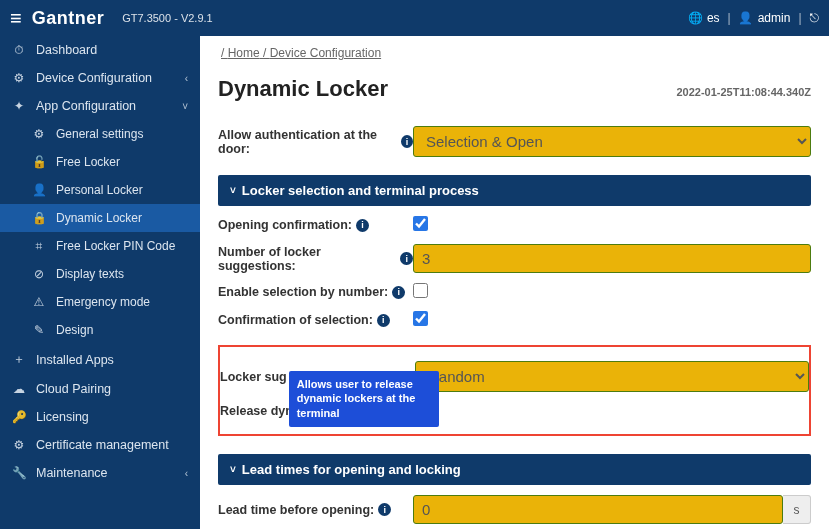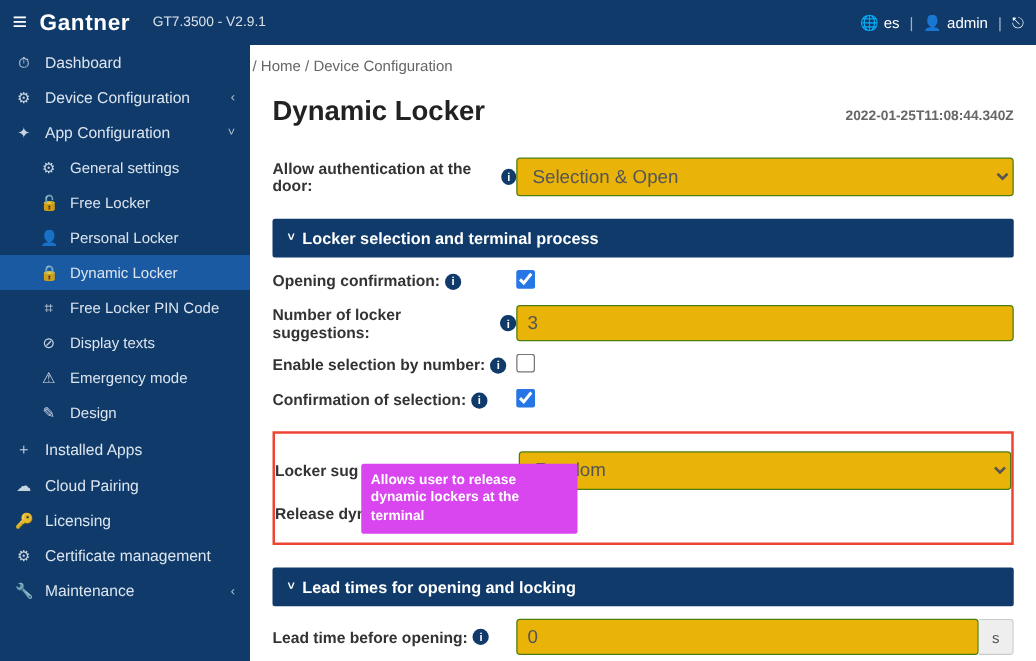"/ Home / Device Configuration" .breadcrumb { padding: 10px 2px -> 10px 21px; text-decoration: none -> underline }
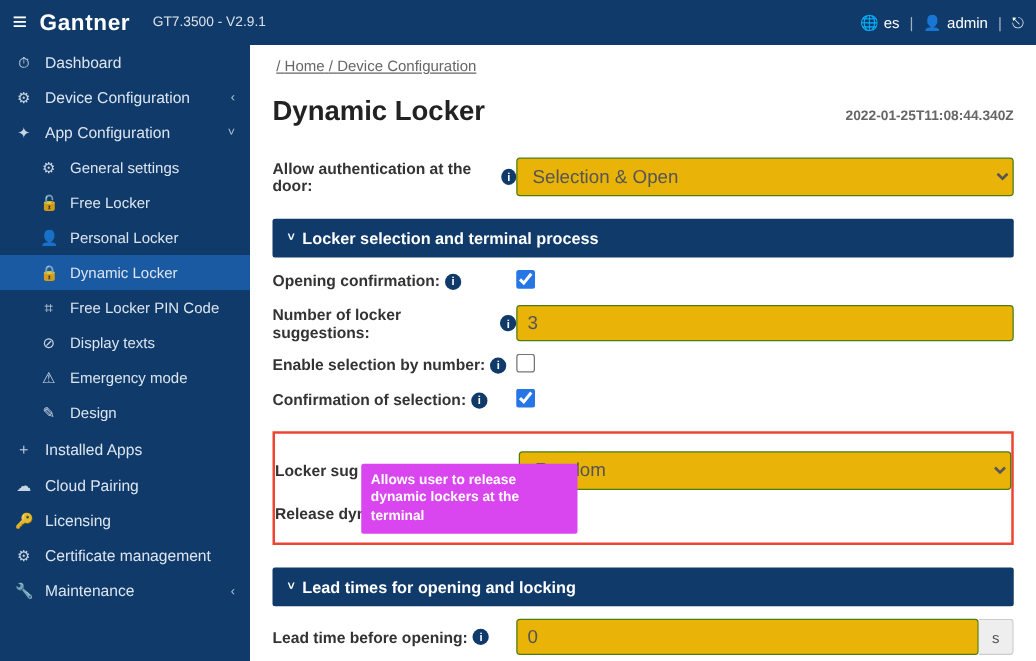"Allows user to release dynamic" .tooltip { background: #d946ef -> #1d4ed8; width: 173px -> 150px }
